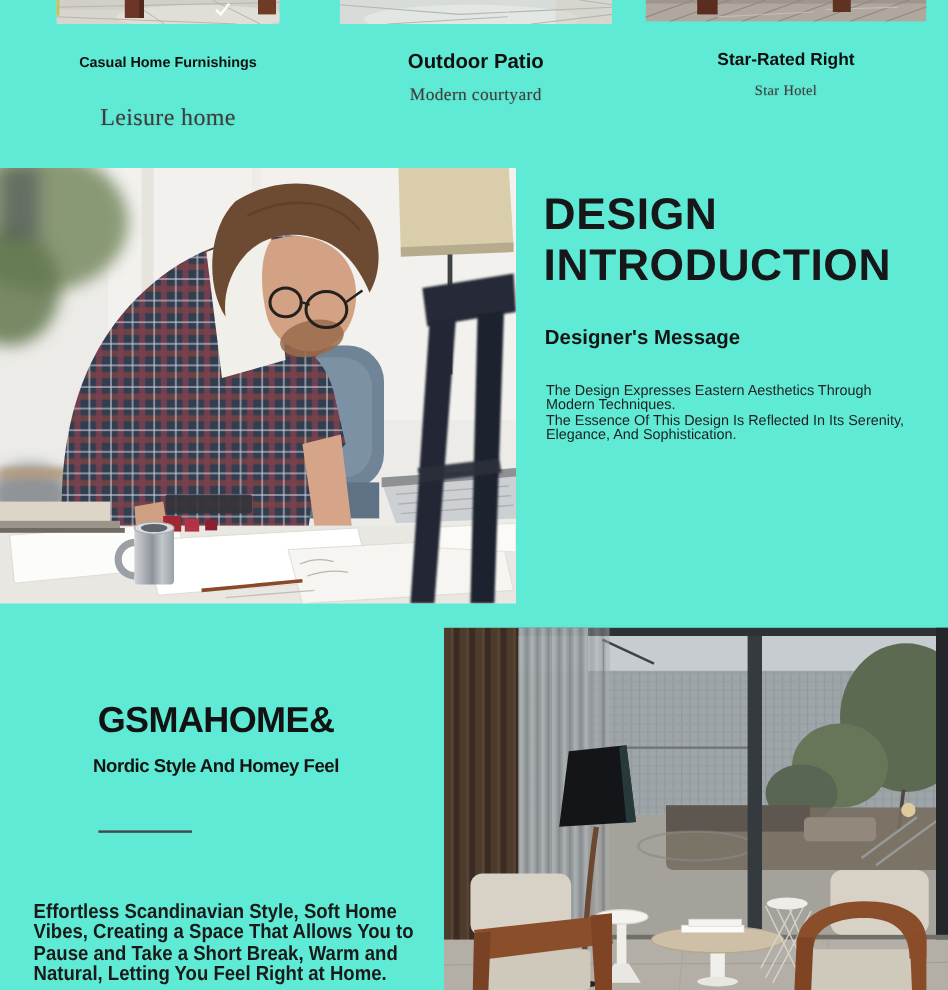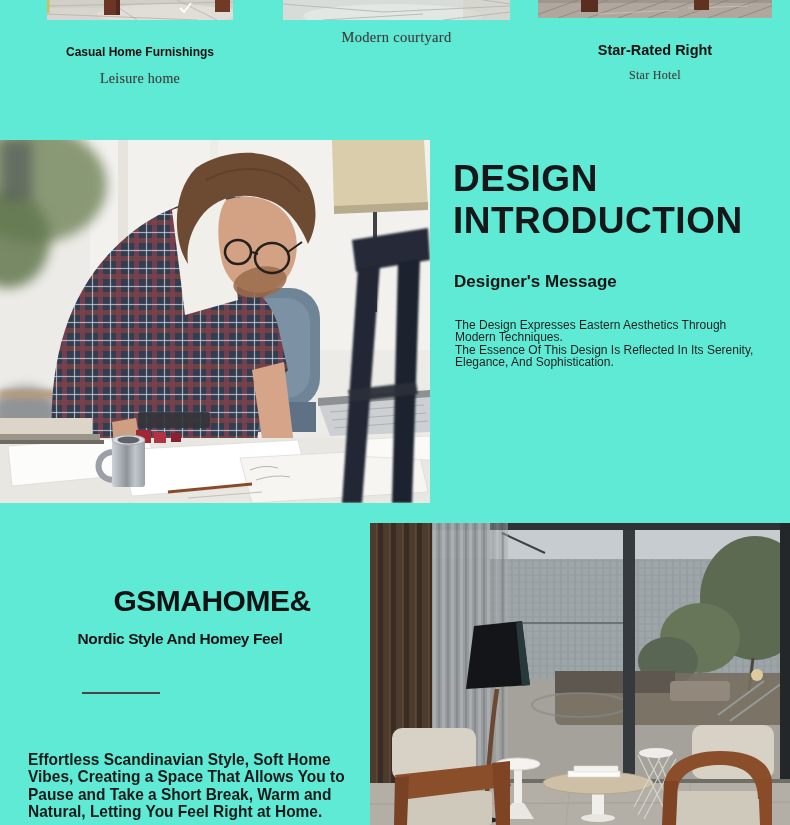"Outdoor Patio" div.cat-title { html: none -> <div>Outdoor Patio</div> }
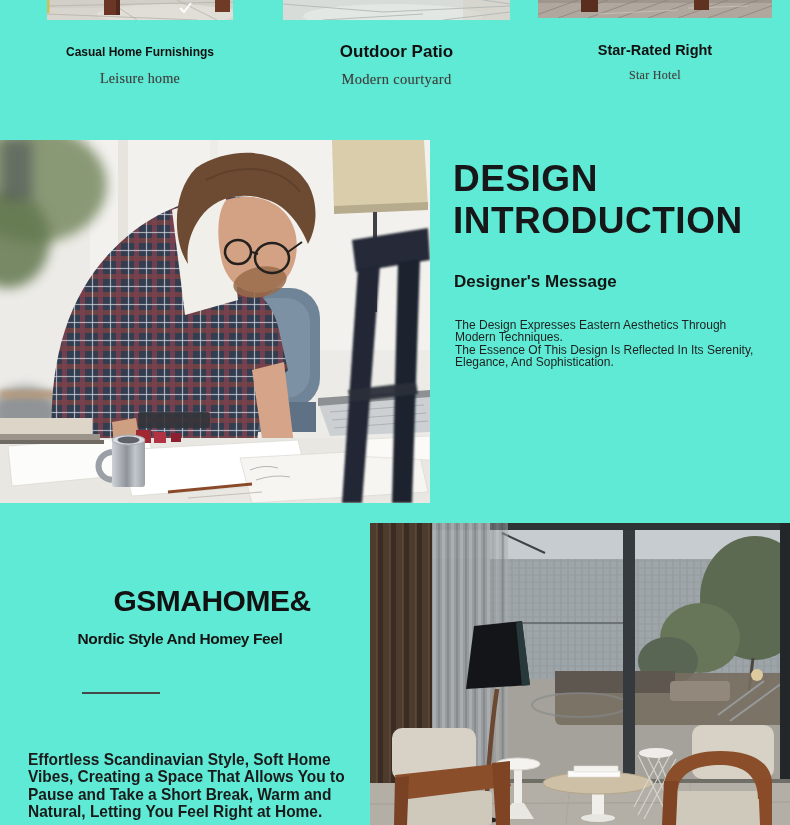"Leisure home" .cat--1 .cat-sub { font-size: 14px -> 20px; margin-top: 12px -> 28px }
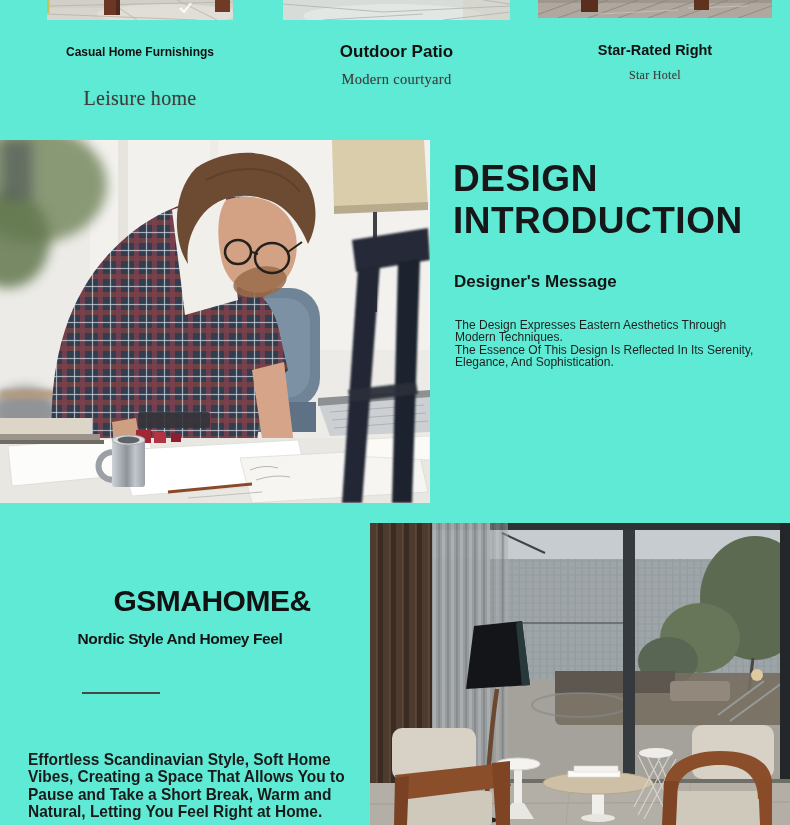"GSMAHOME&" .brand { padding-left: 32px -> none }
